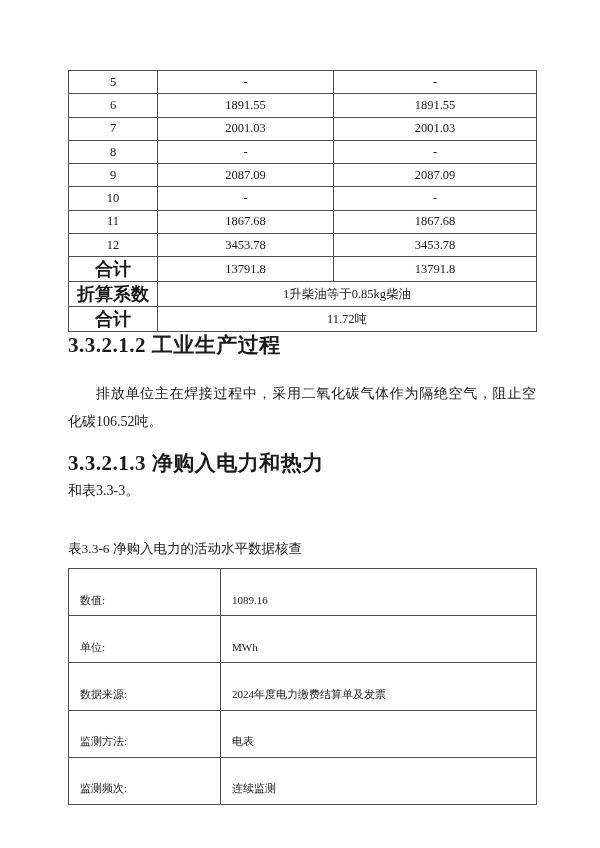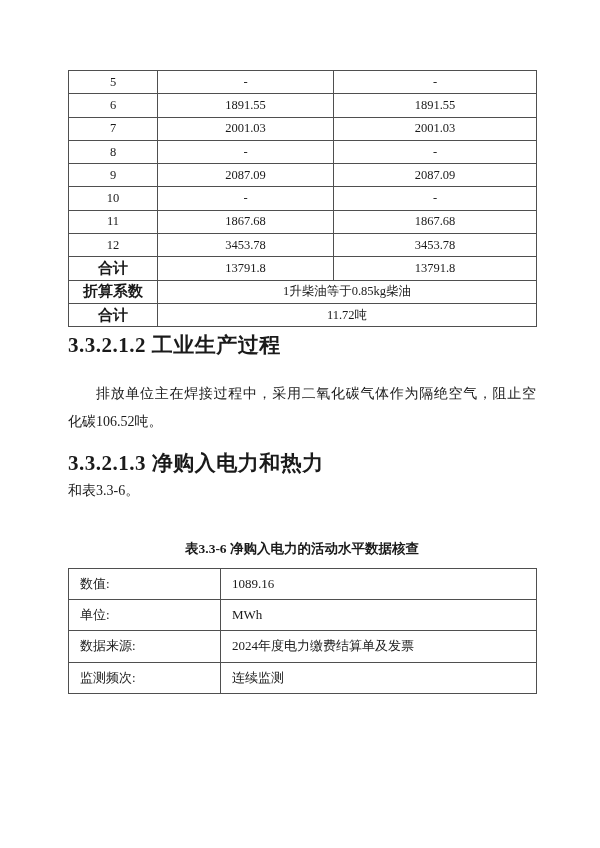"合计" .fuel-table td.lbl-bold { font-size: 15px -> 18px }
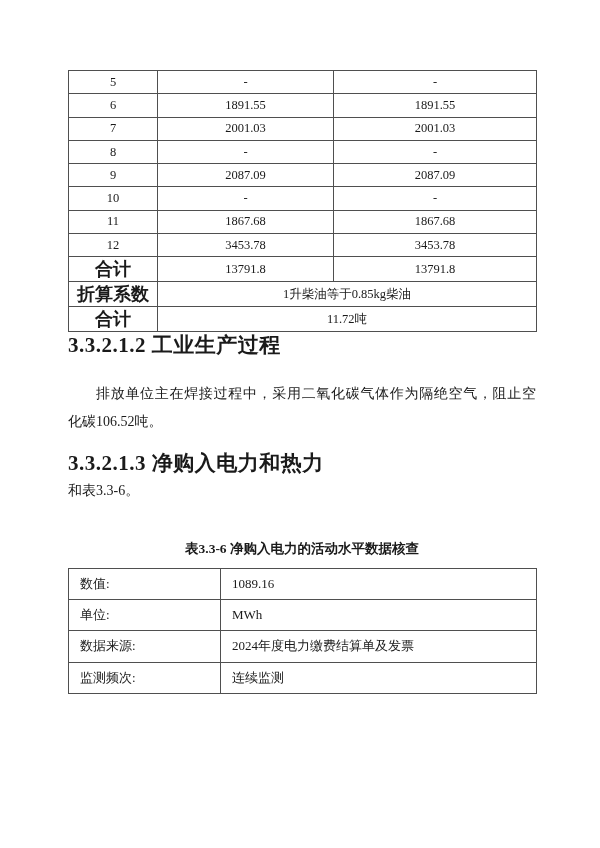"和表3.3-6。" span.jline { text: 3.3-6 -> 3.3-3 }
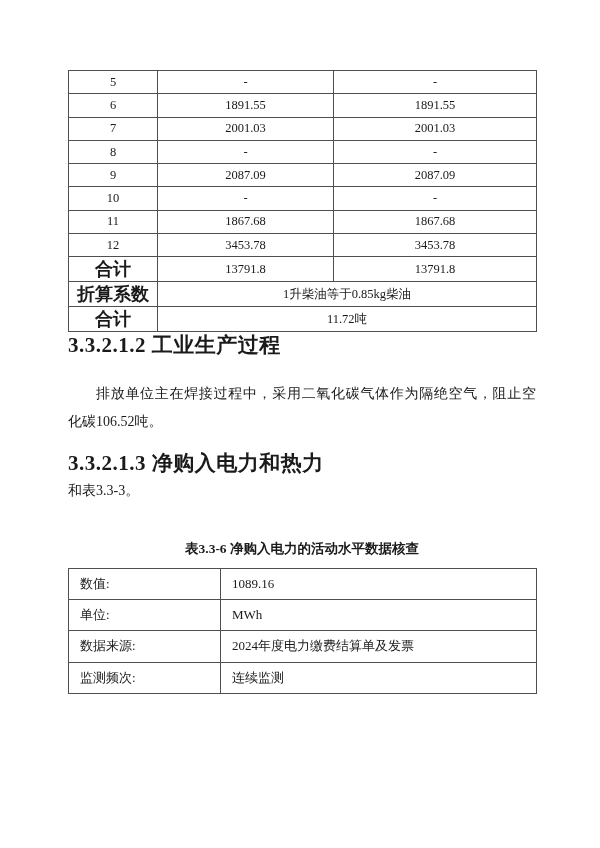"表3.3-6 净购入电力的活动水平数据核查" .table-caption { font-weight: bold -> normal; text-align: center -> none }
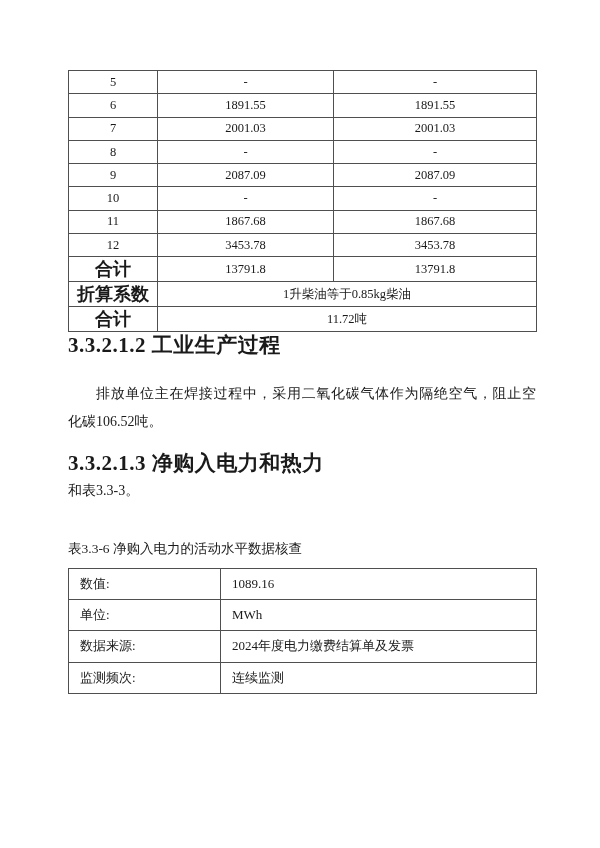"数值:" .elec-table td { font-size: 13px -> 11px; padding: 0 4px 0 11px -> 16px 4px 0 11px }
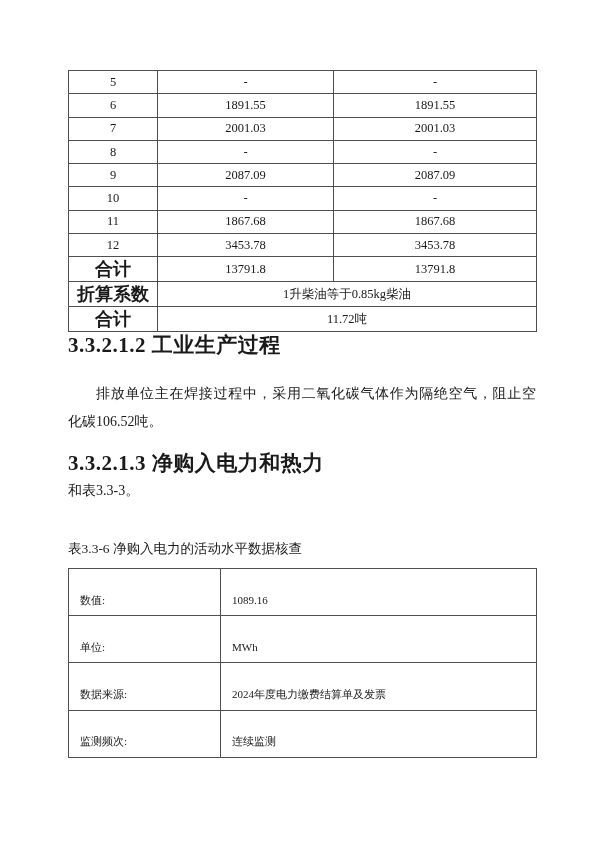"监测方法:" tr { html: none -> <tr> <td>监测方法:</td> <td>电表</td> </tr> }
